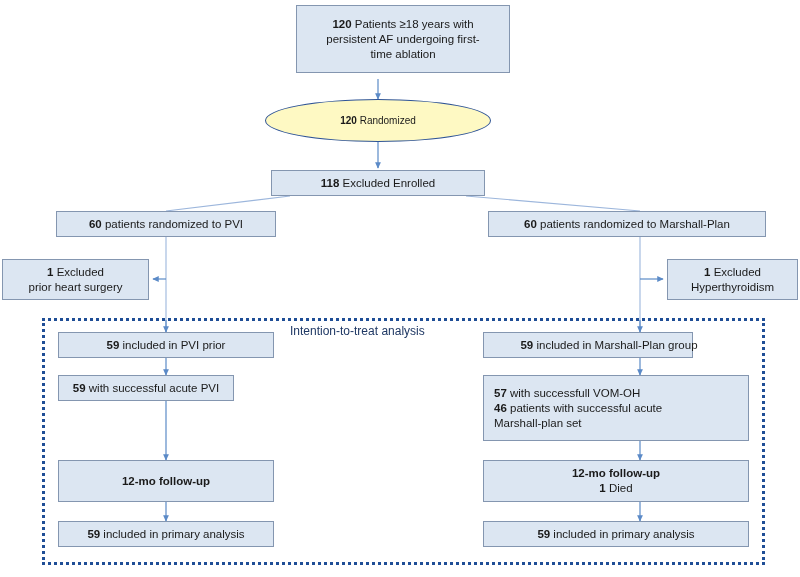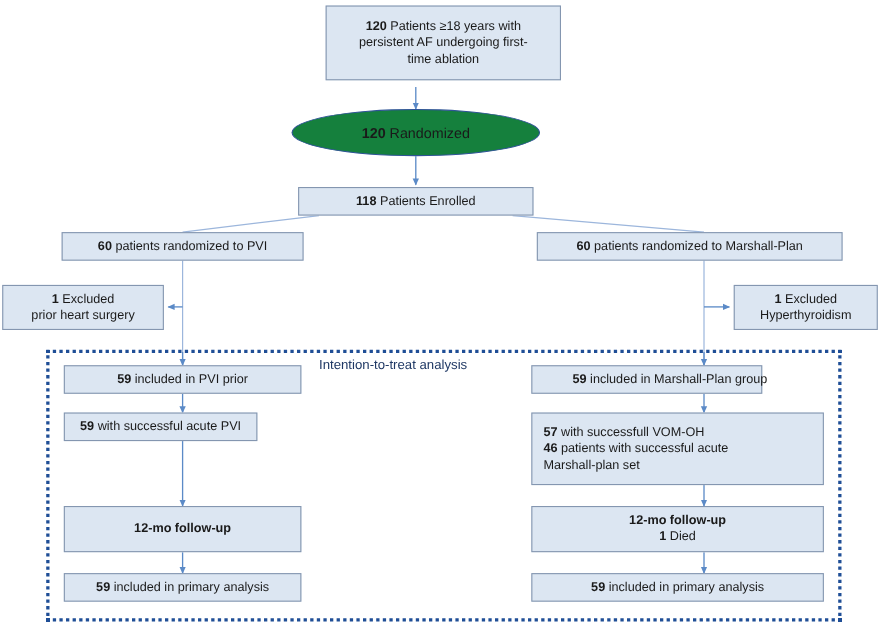"120 Randomized" .ellipse { background: #15803d -> #fef9c3; font-size: 13px -> 10px }
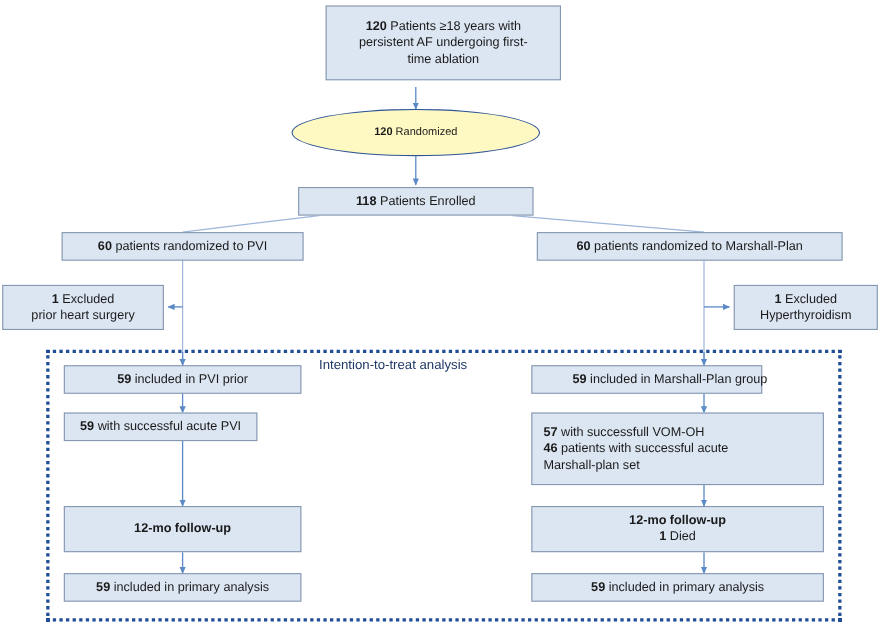"Patients Enrolled" span { text: Patients -> Excluded }
